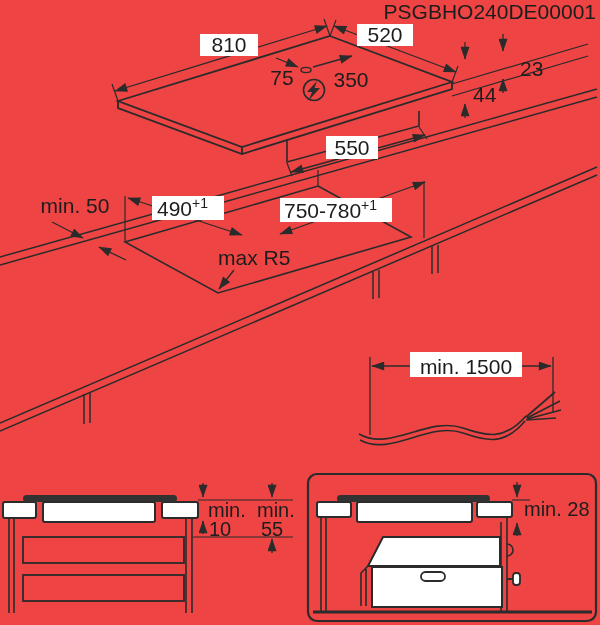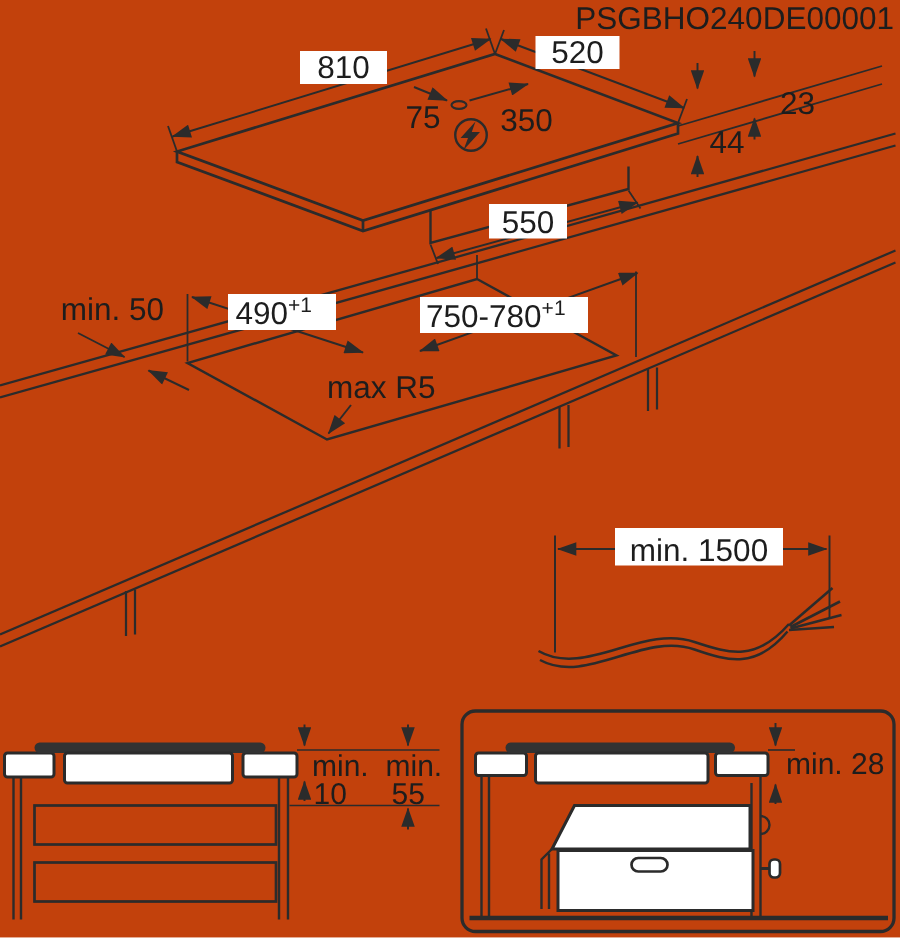"PSGBHO240DE00001" .stage { background: #c2410c -> #ef4444 }
